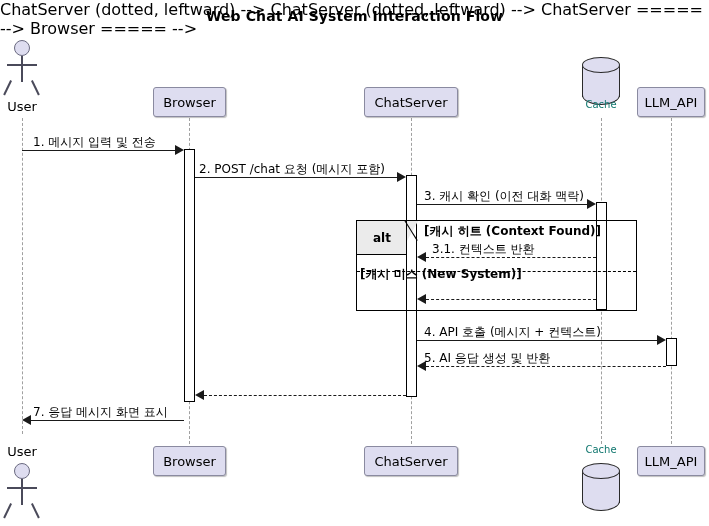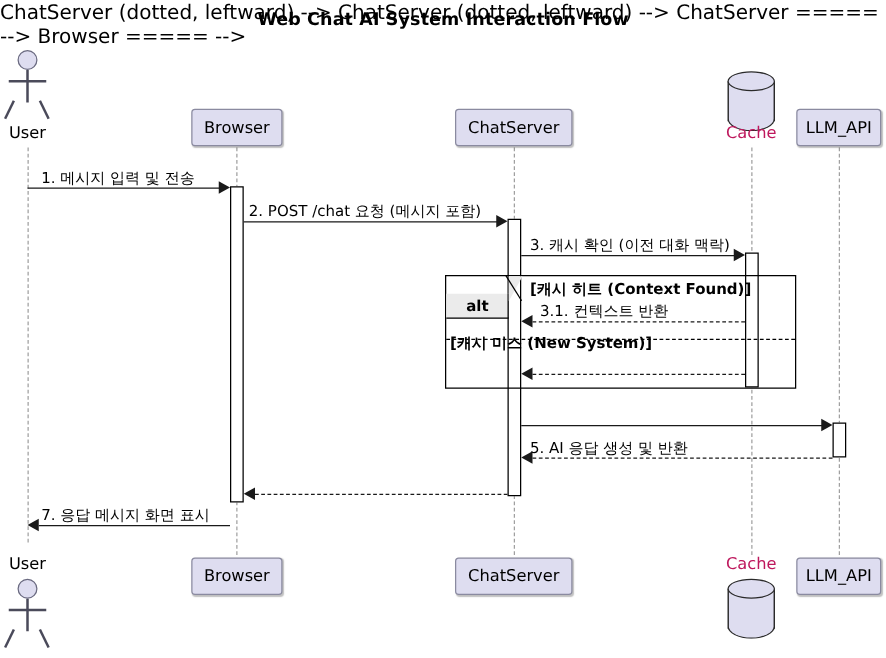"Cache" .db-label { color: #be185d -> #0f766e; font-size: 13px -> 10px }
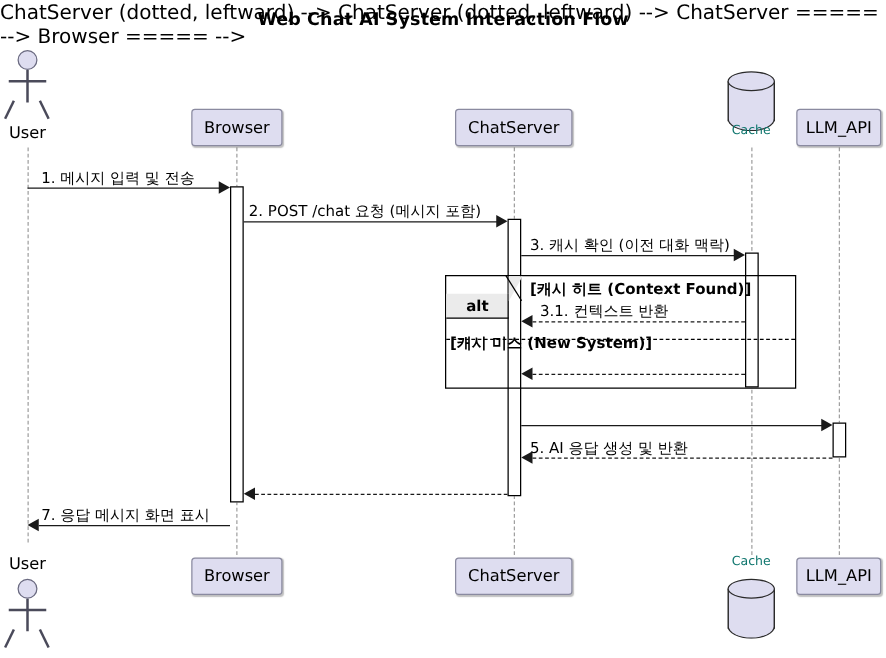"alt" div.alt-tab { height: 20px -> 34px; top: 235px -> 221px }
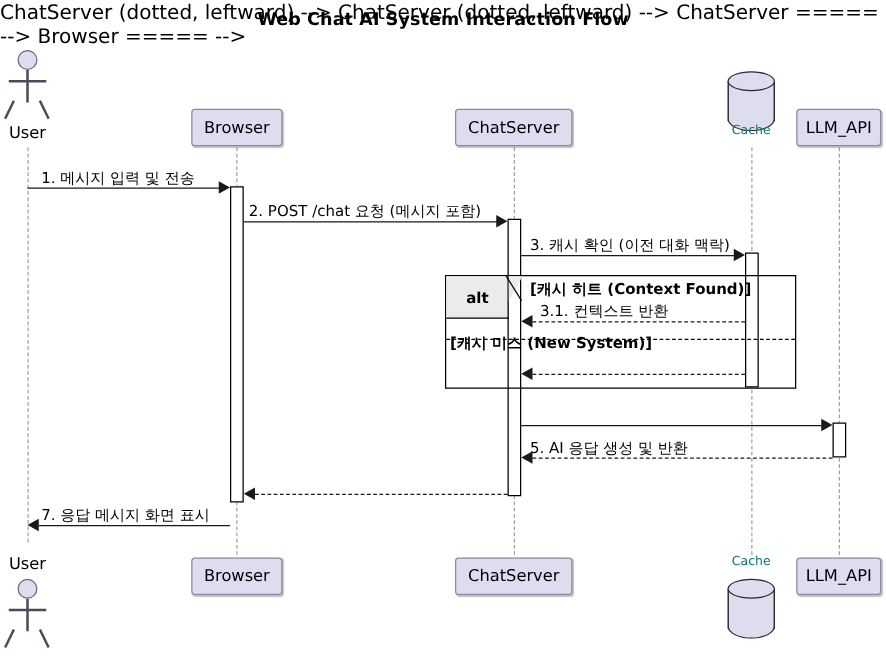"4. API 호출 (메시지 +" div.msg-label { html: none -> <div>4. API 호출 (메시지 + 컨텍스트)</div> }
